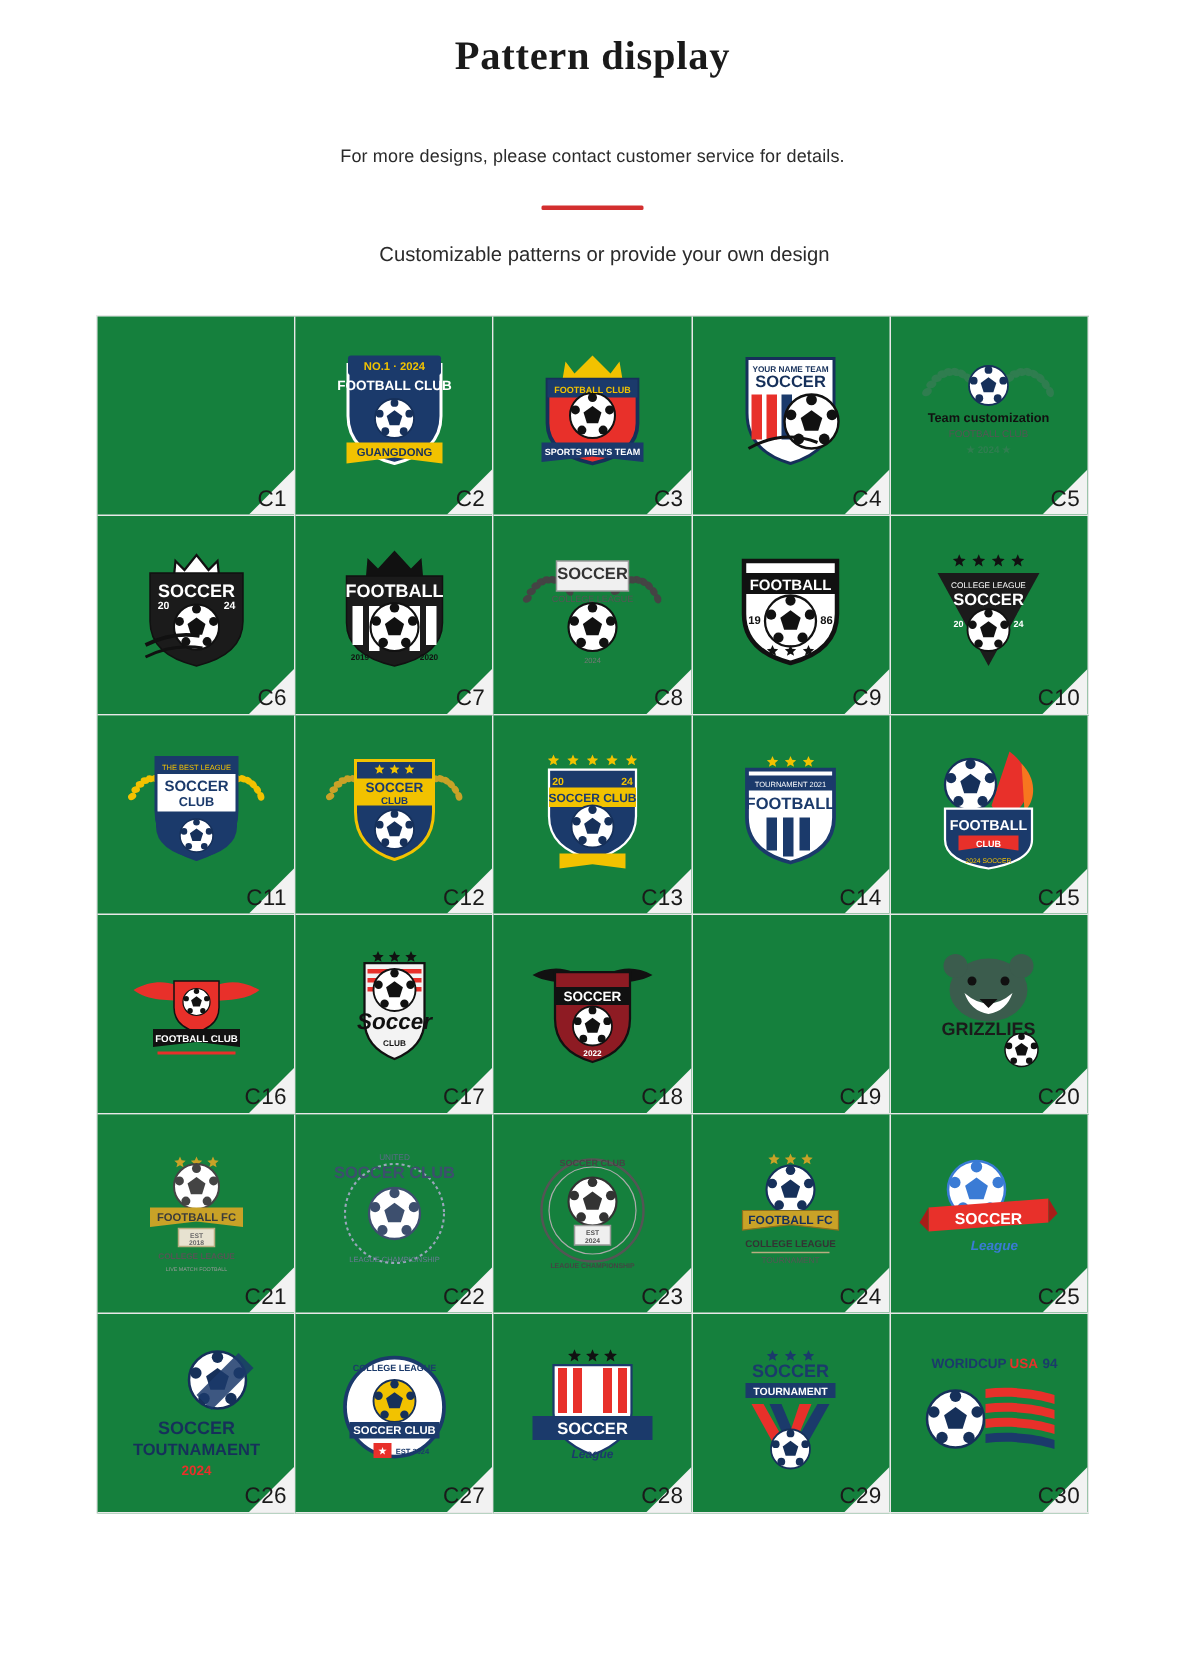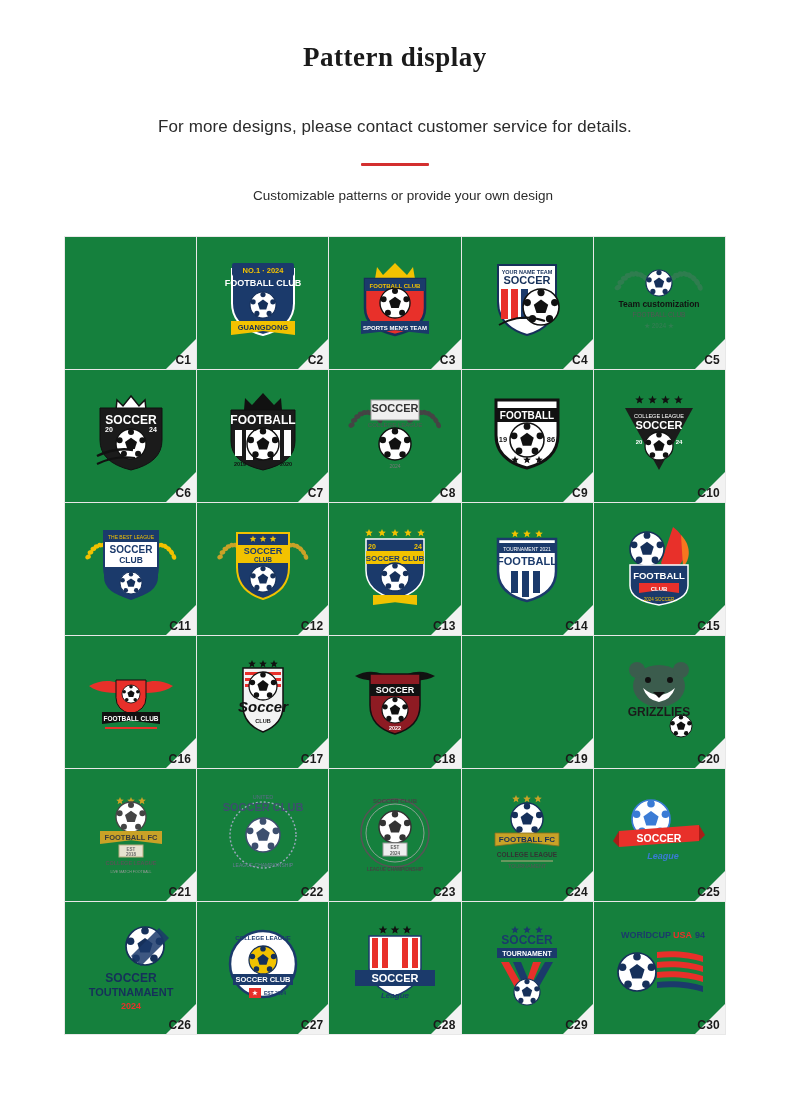"Pattern display" .title { padding-top: 42px -> 22px }
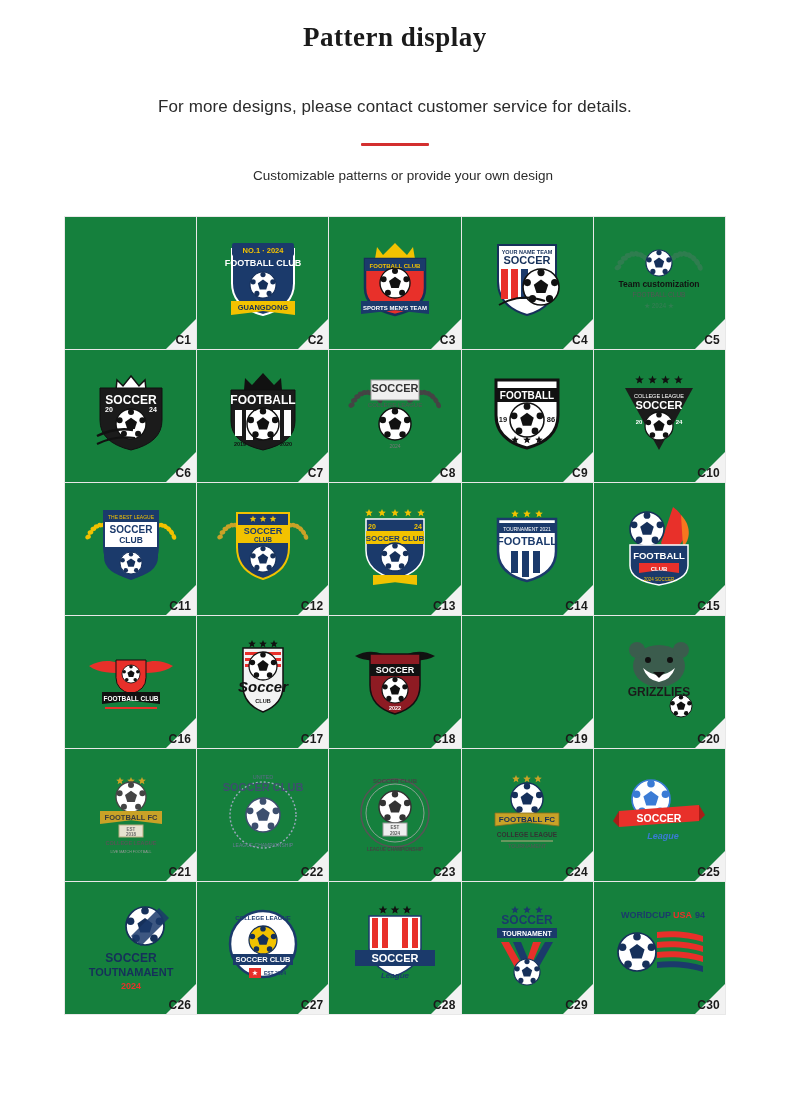"For more designs, please contact" .subtitle { font-size: 17px -> 12px }
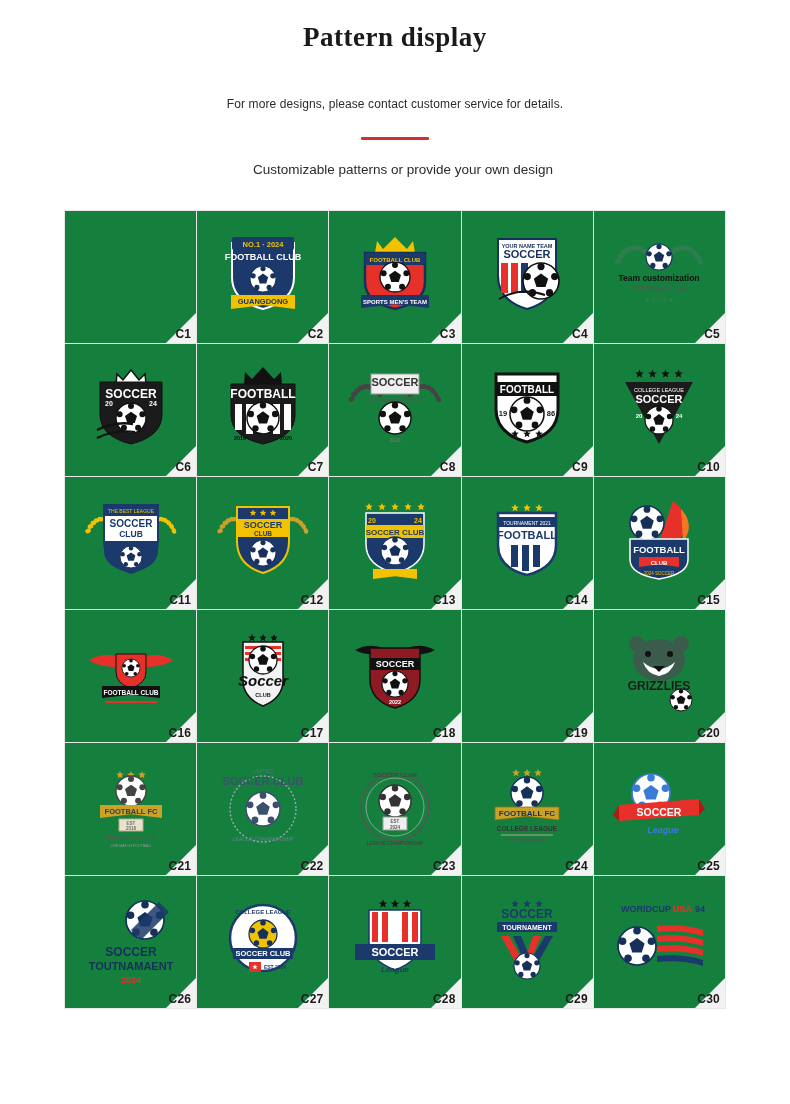"C1" .cell .code { font-size: 12px -> 15px; font-weight: bold -> normal }
